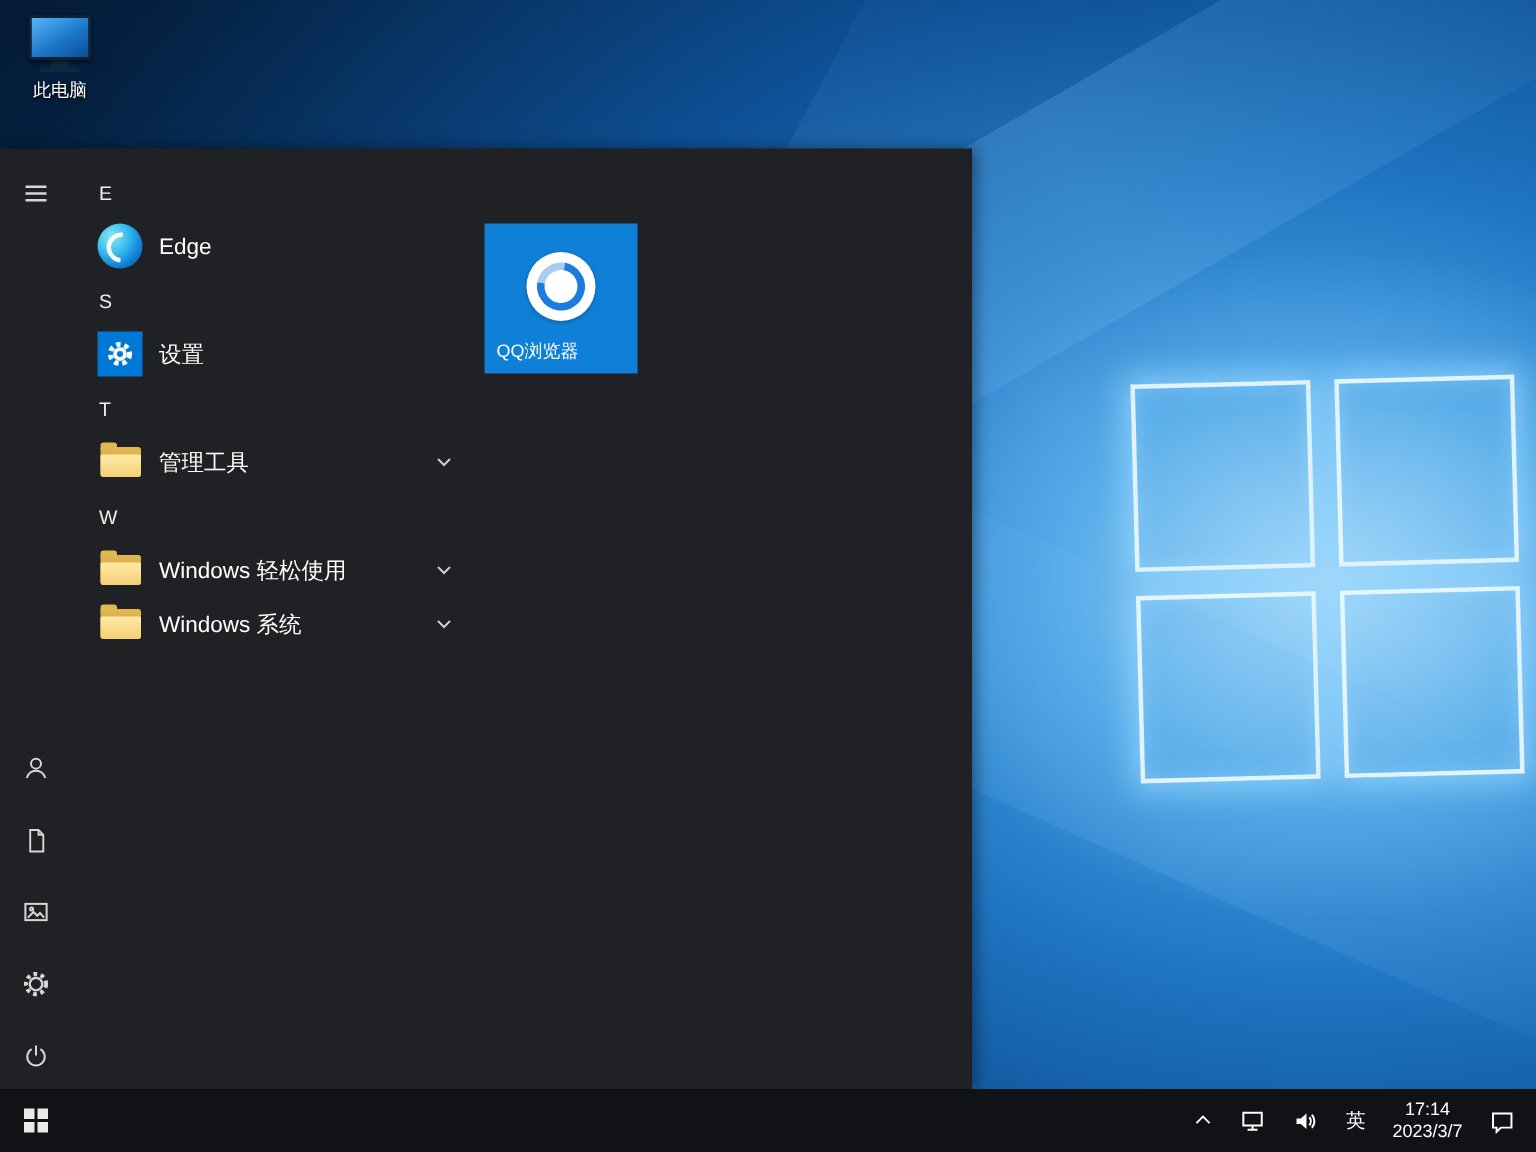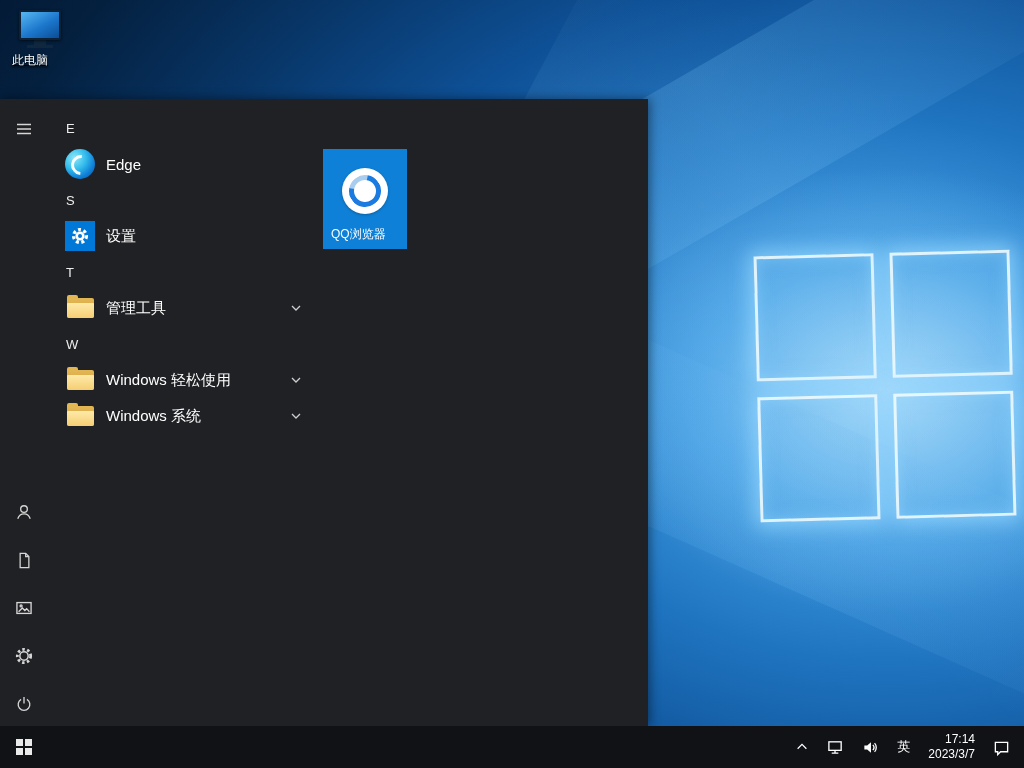"此电脑" .pc-icon { text-align: none -> center; text-decoration: underline -> none }
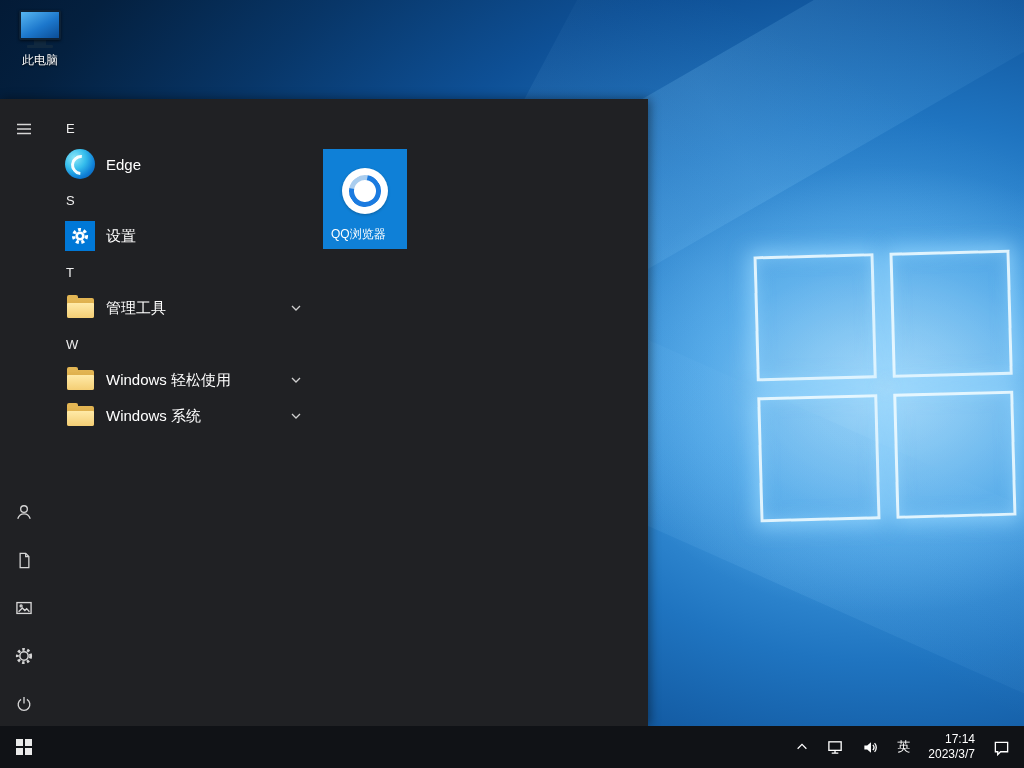"QQ浏览器" .tile { width: 84px -> 102px }
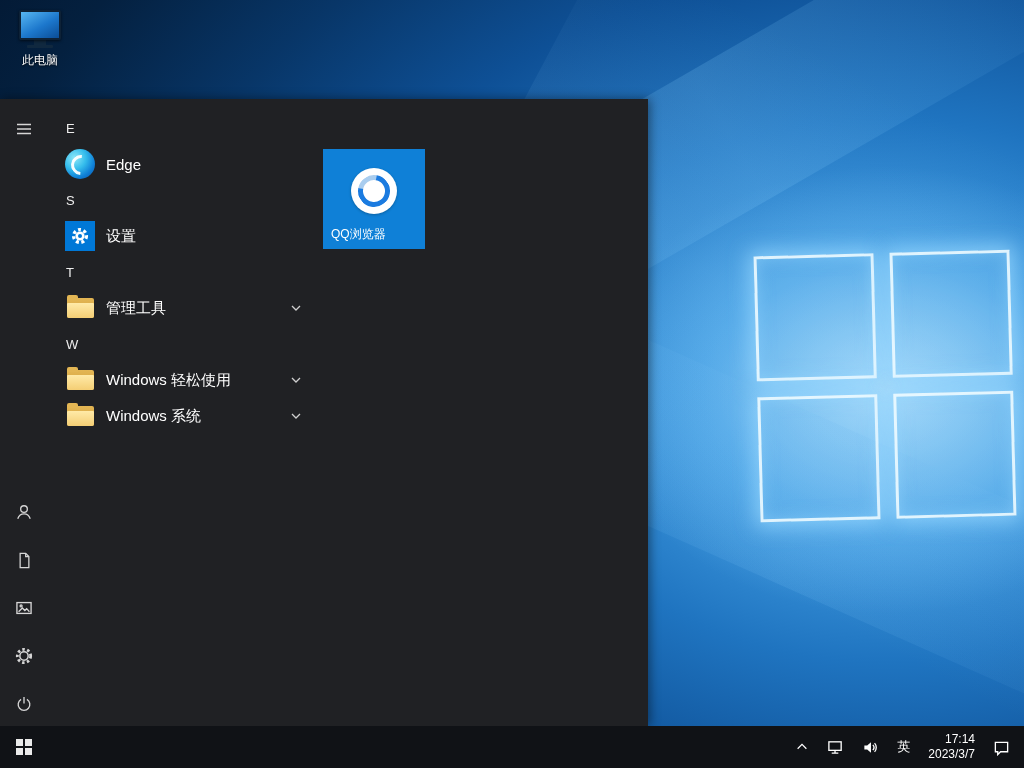"17:14" .clock { text-align: right -> center }
